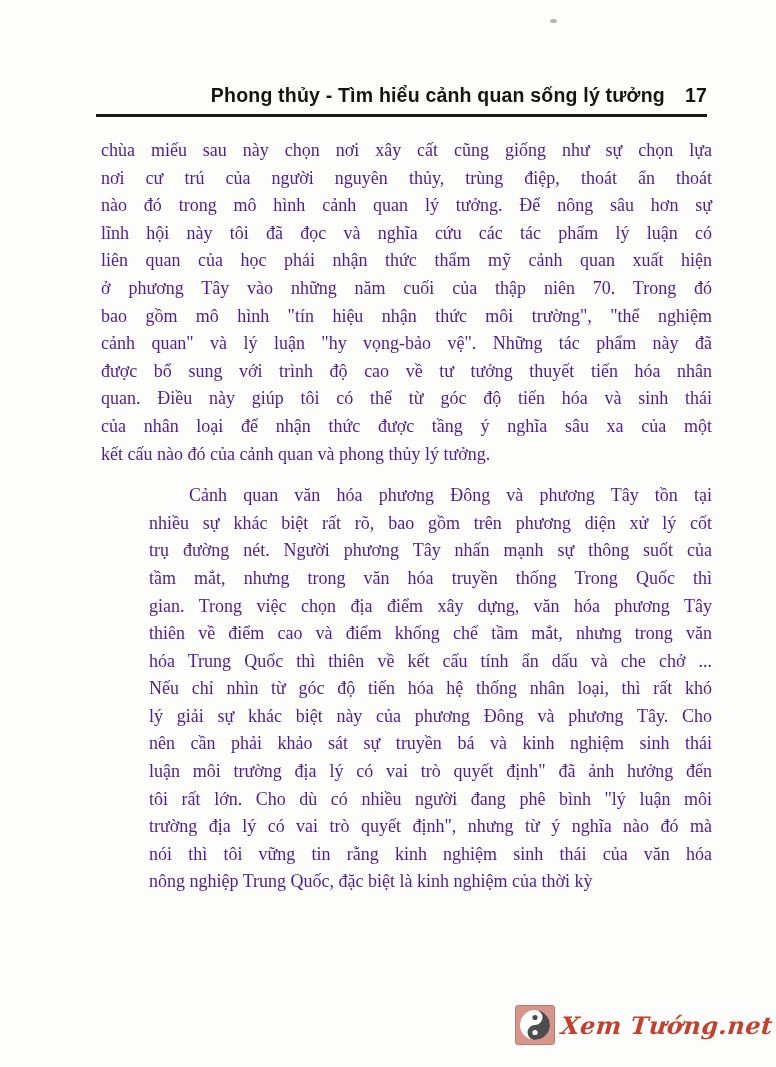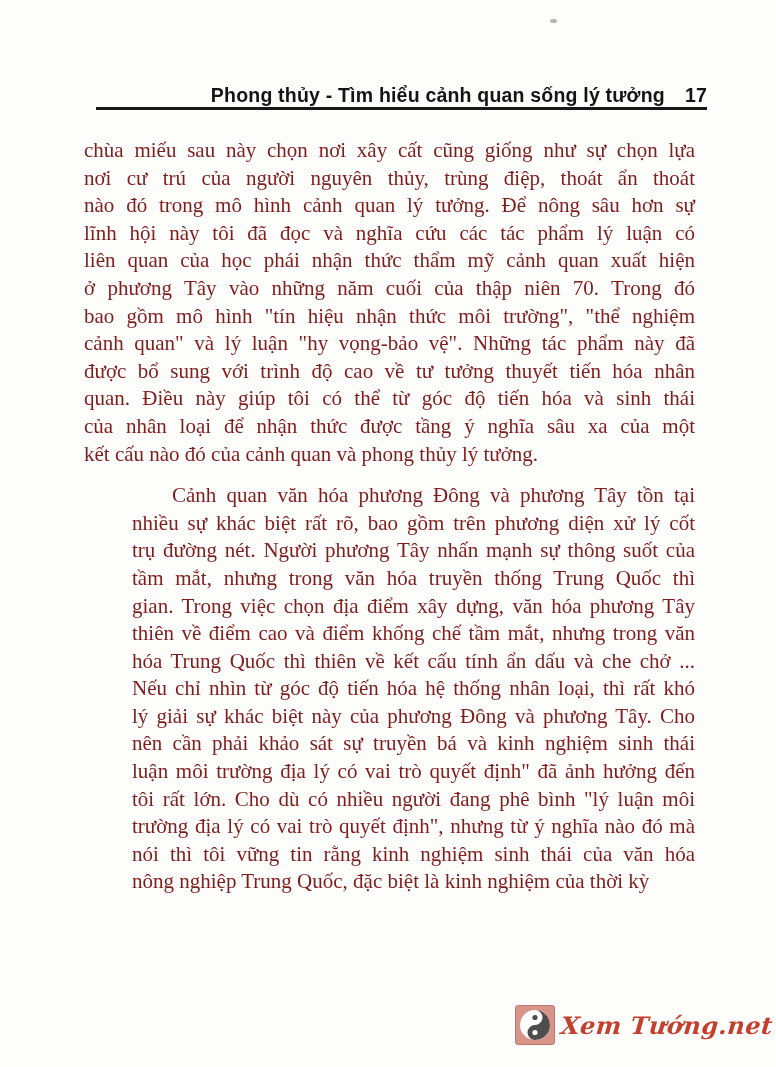"Phong thủy - Tìm hiểu" .header { padding-bottom: none -> 7px }
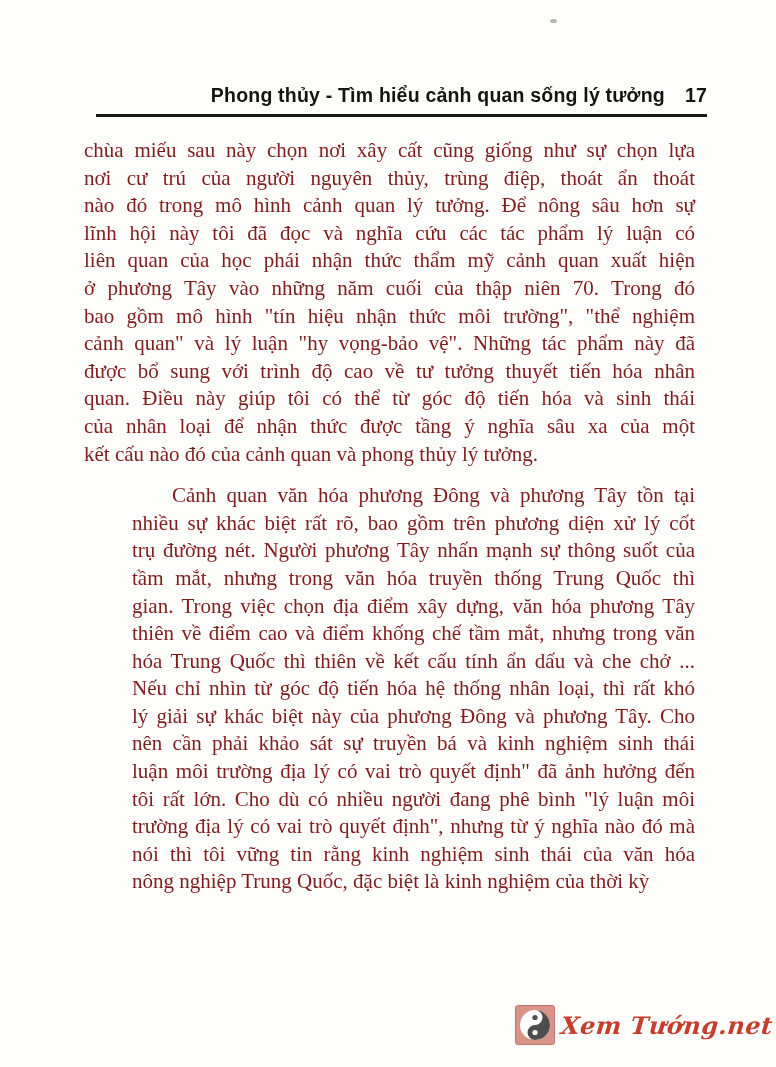"chùa miếu sau này chọn" .body-text { color: #7f1d1d -> #4c1d95; font-size: 21px -> 18px; left: 84px -> 101px }
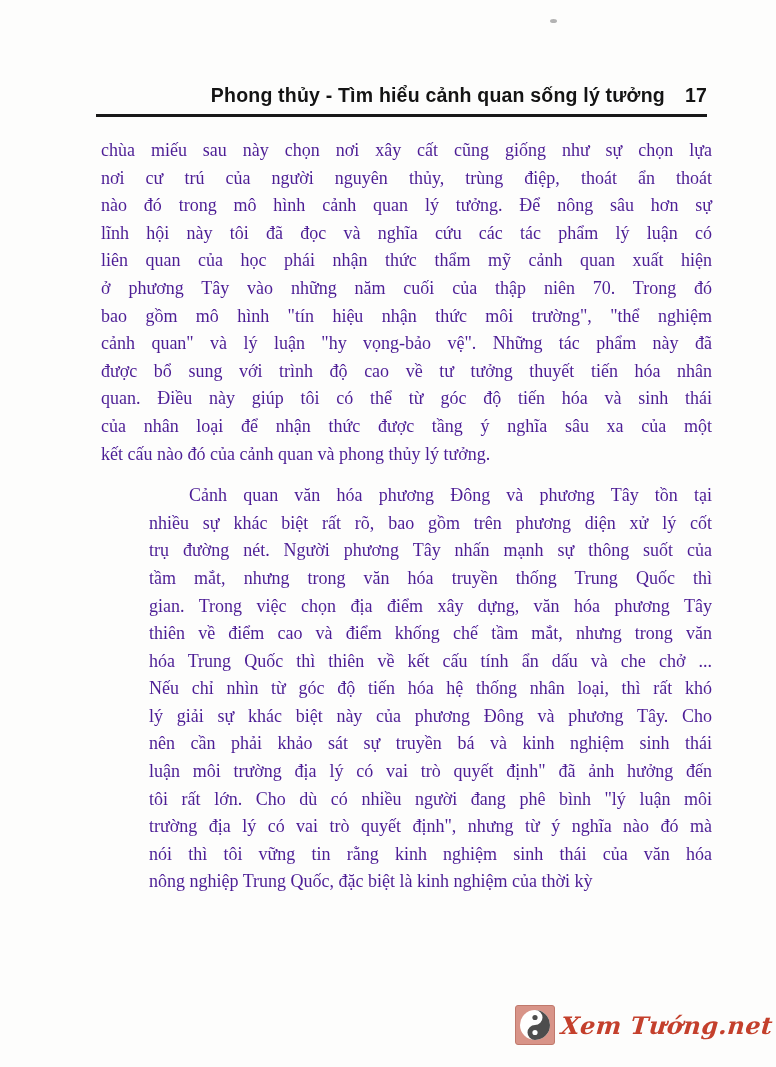"tầm mắt, nhưng trong văn" div.line { text: Trung -> Trong }
